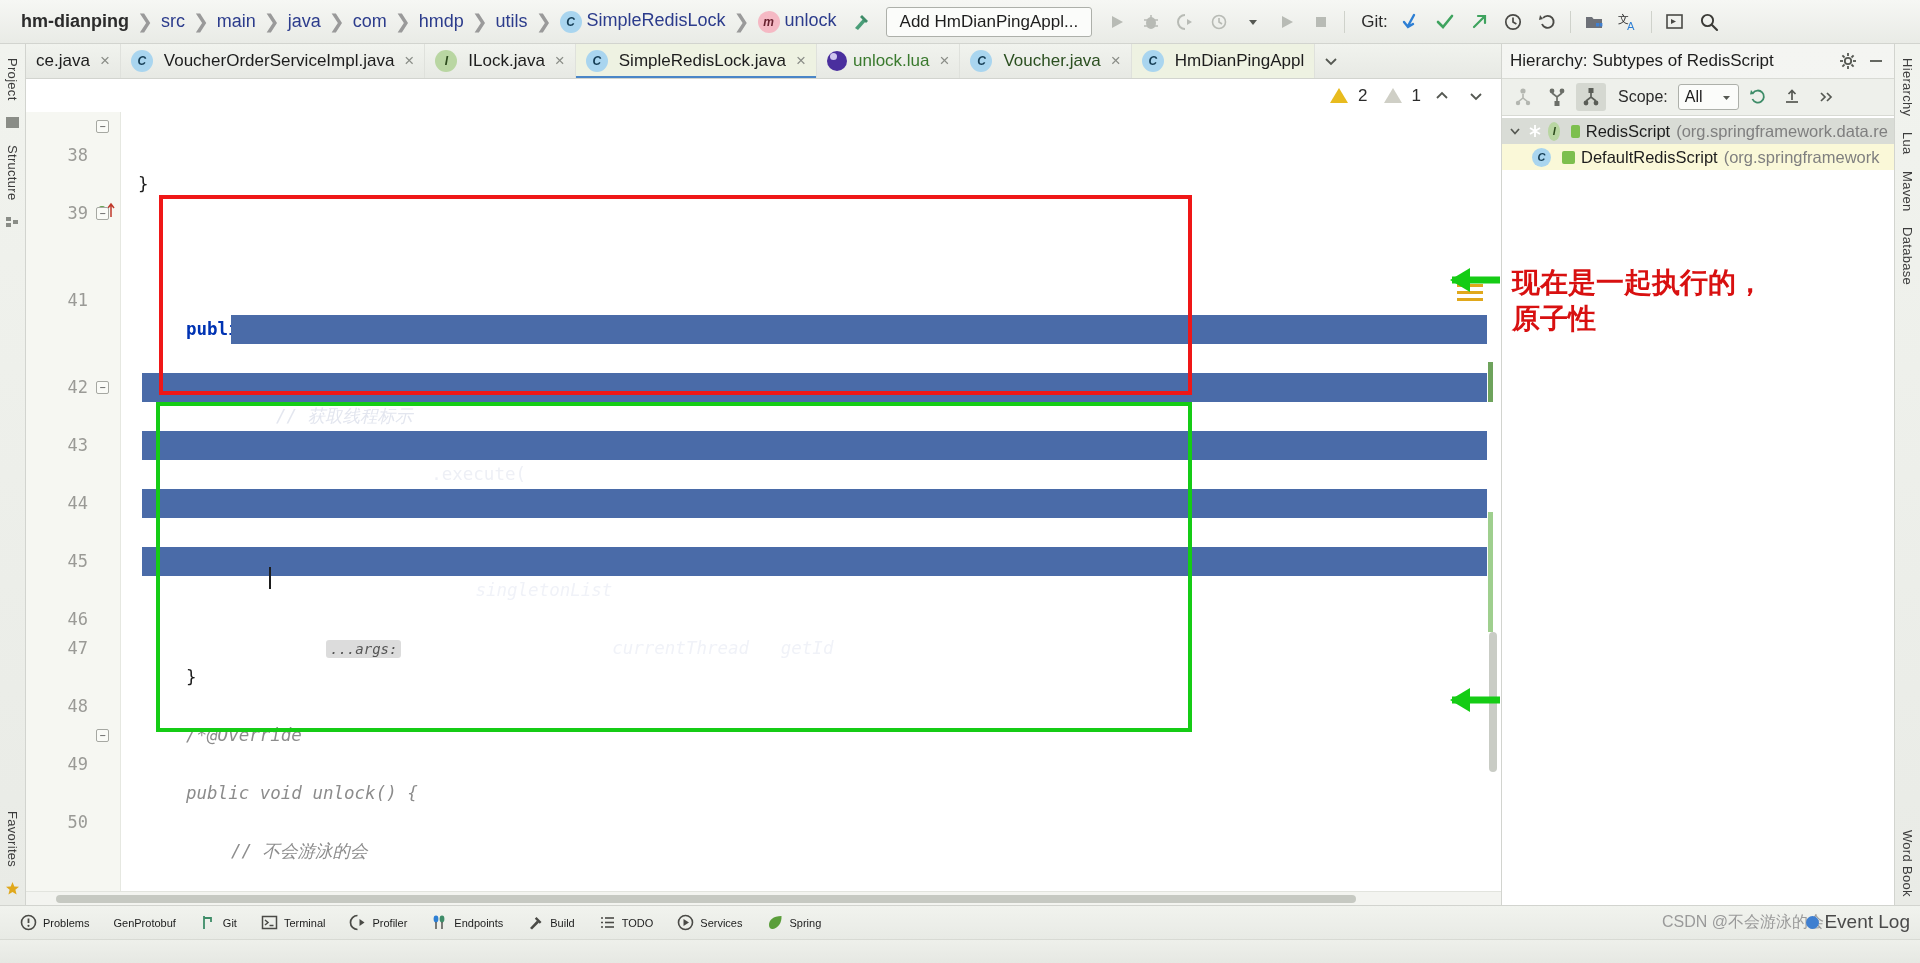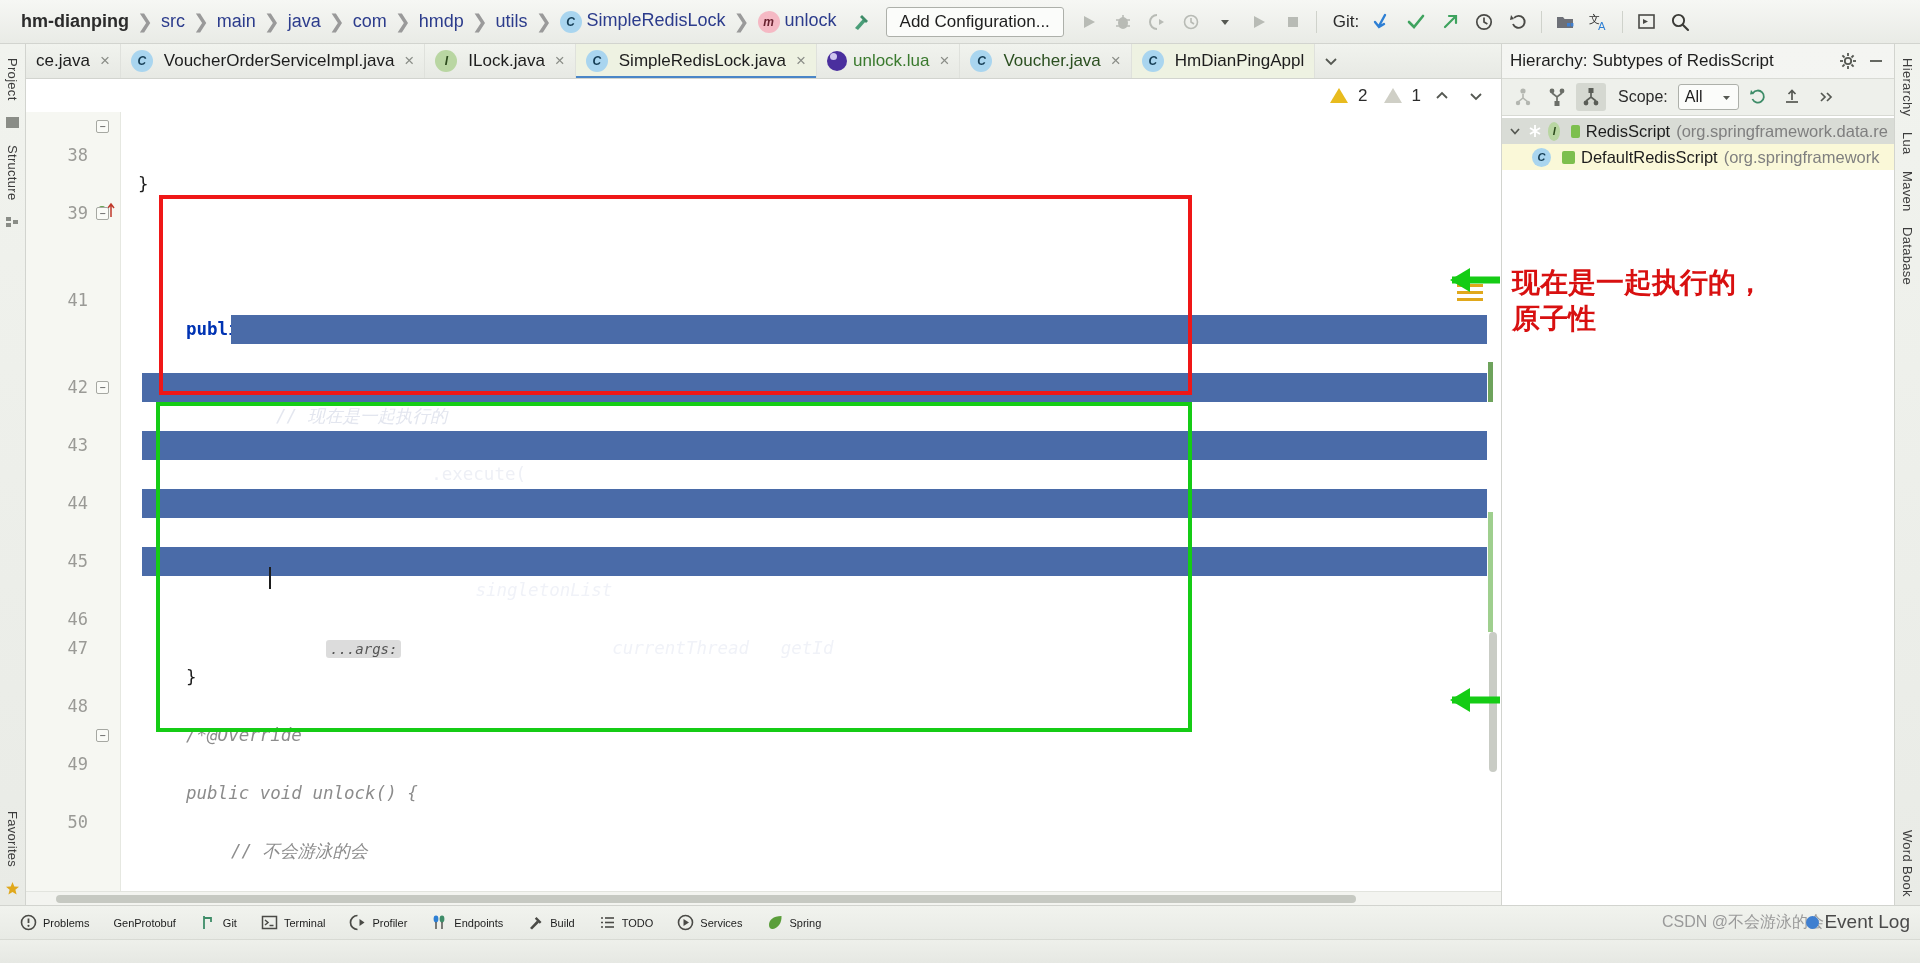"Add Configuration..." div.addcfg { text: Configuration -> HmDianPingAppl }
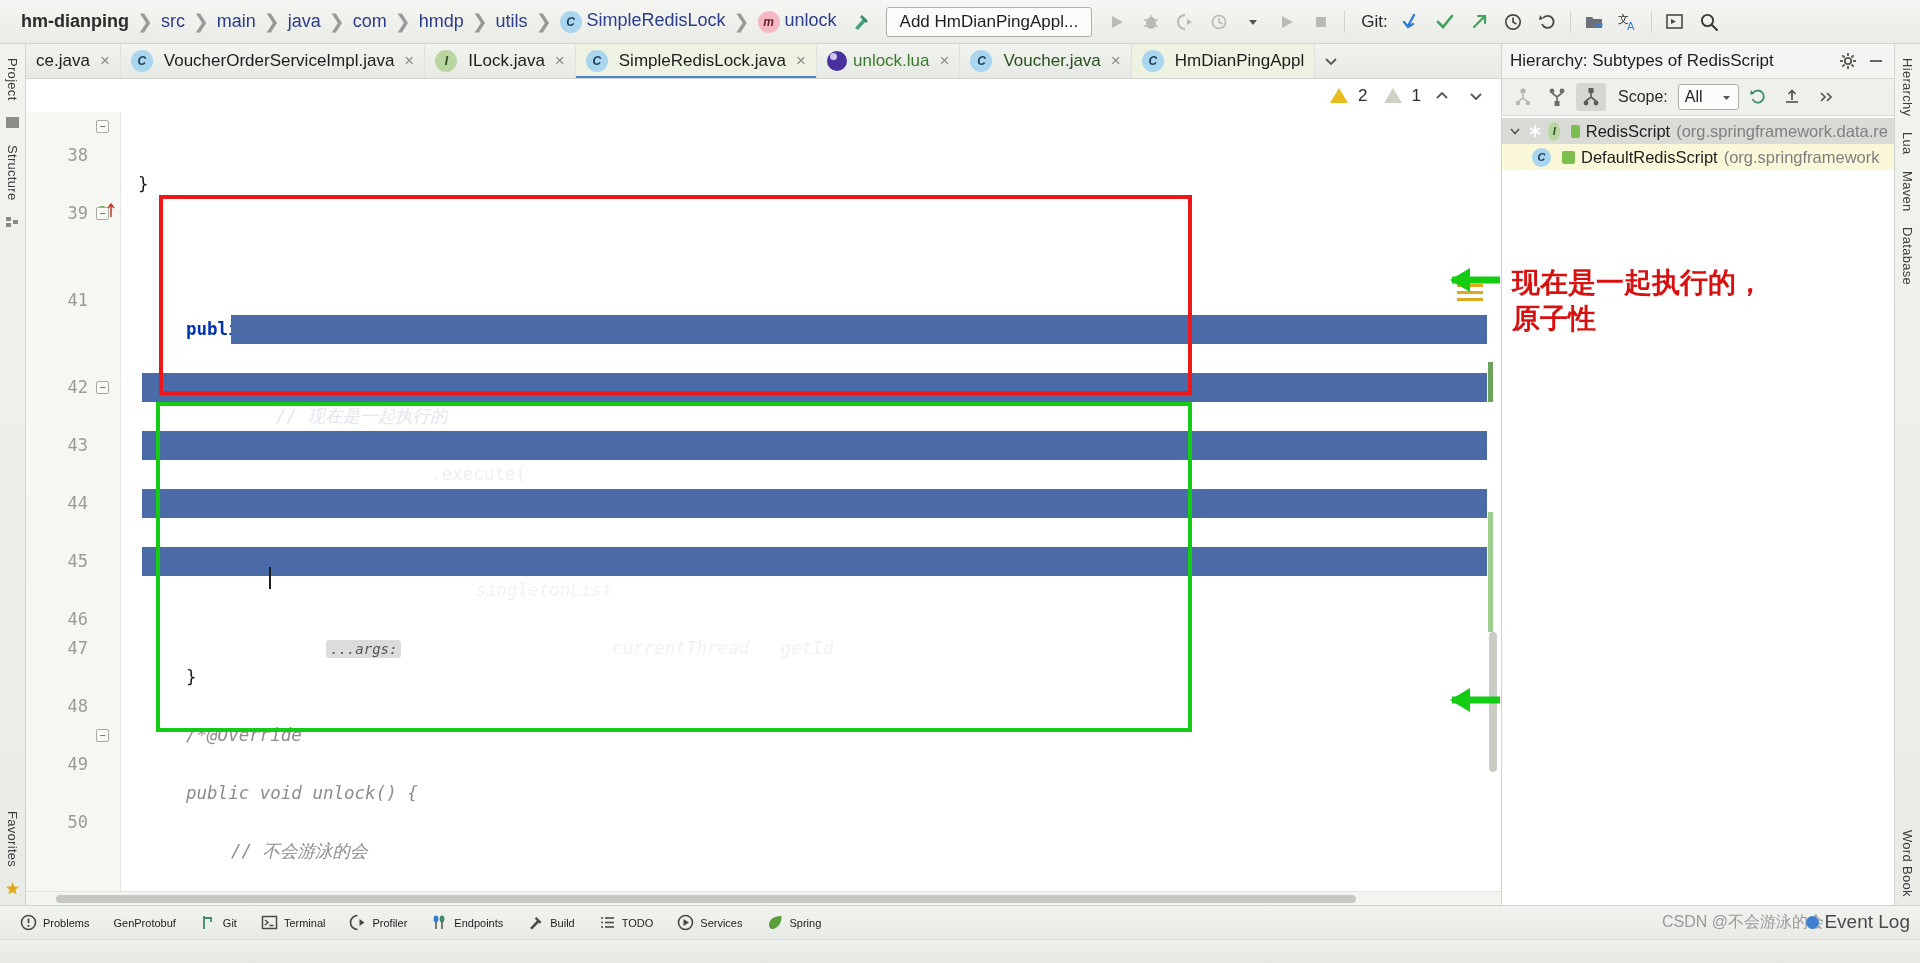"// 现在是一起执行的" span.ltext { text: 现在是一起执行的 -> 获取线程标示 }
